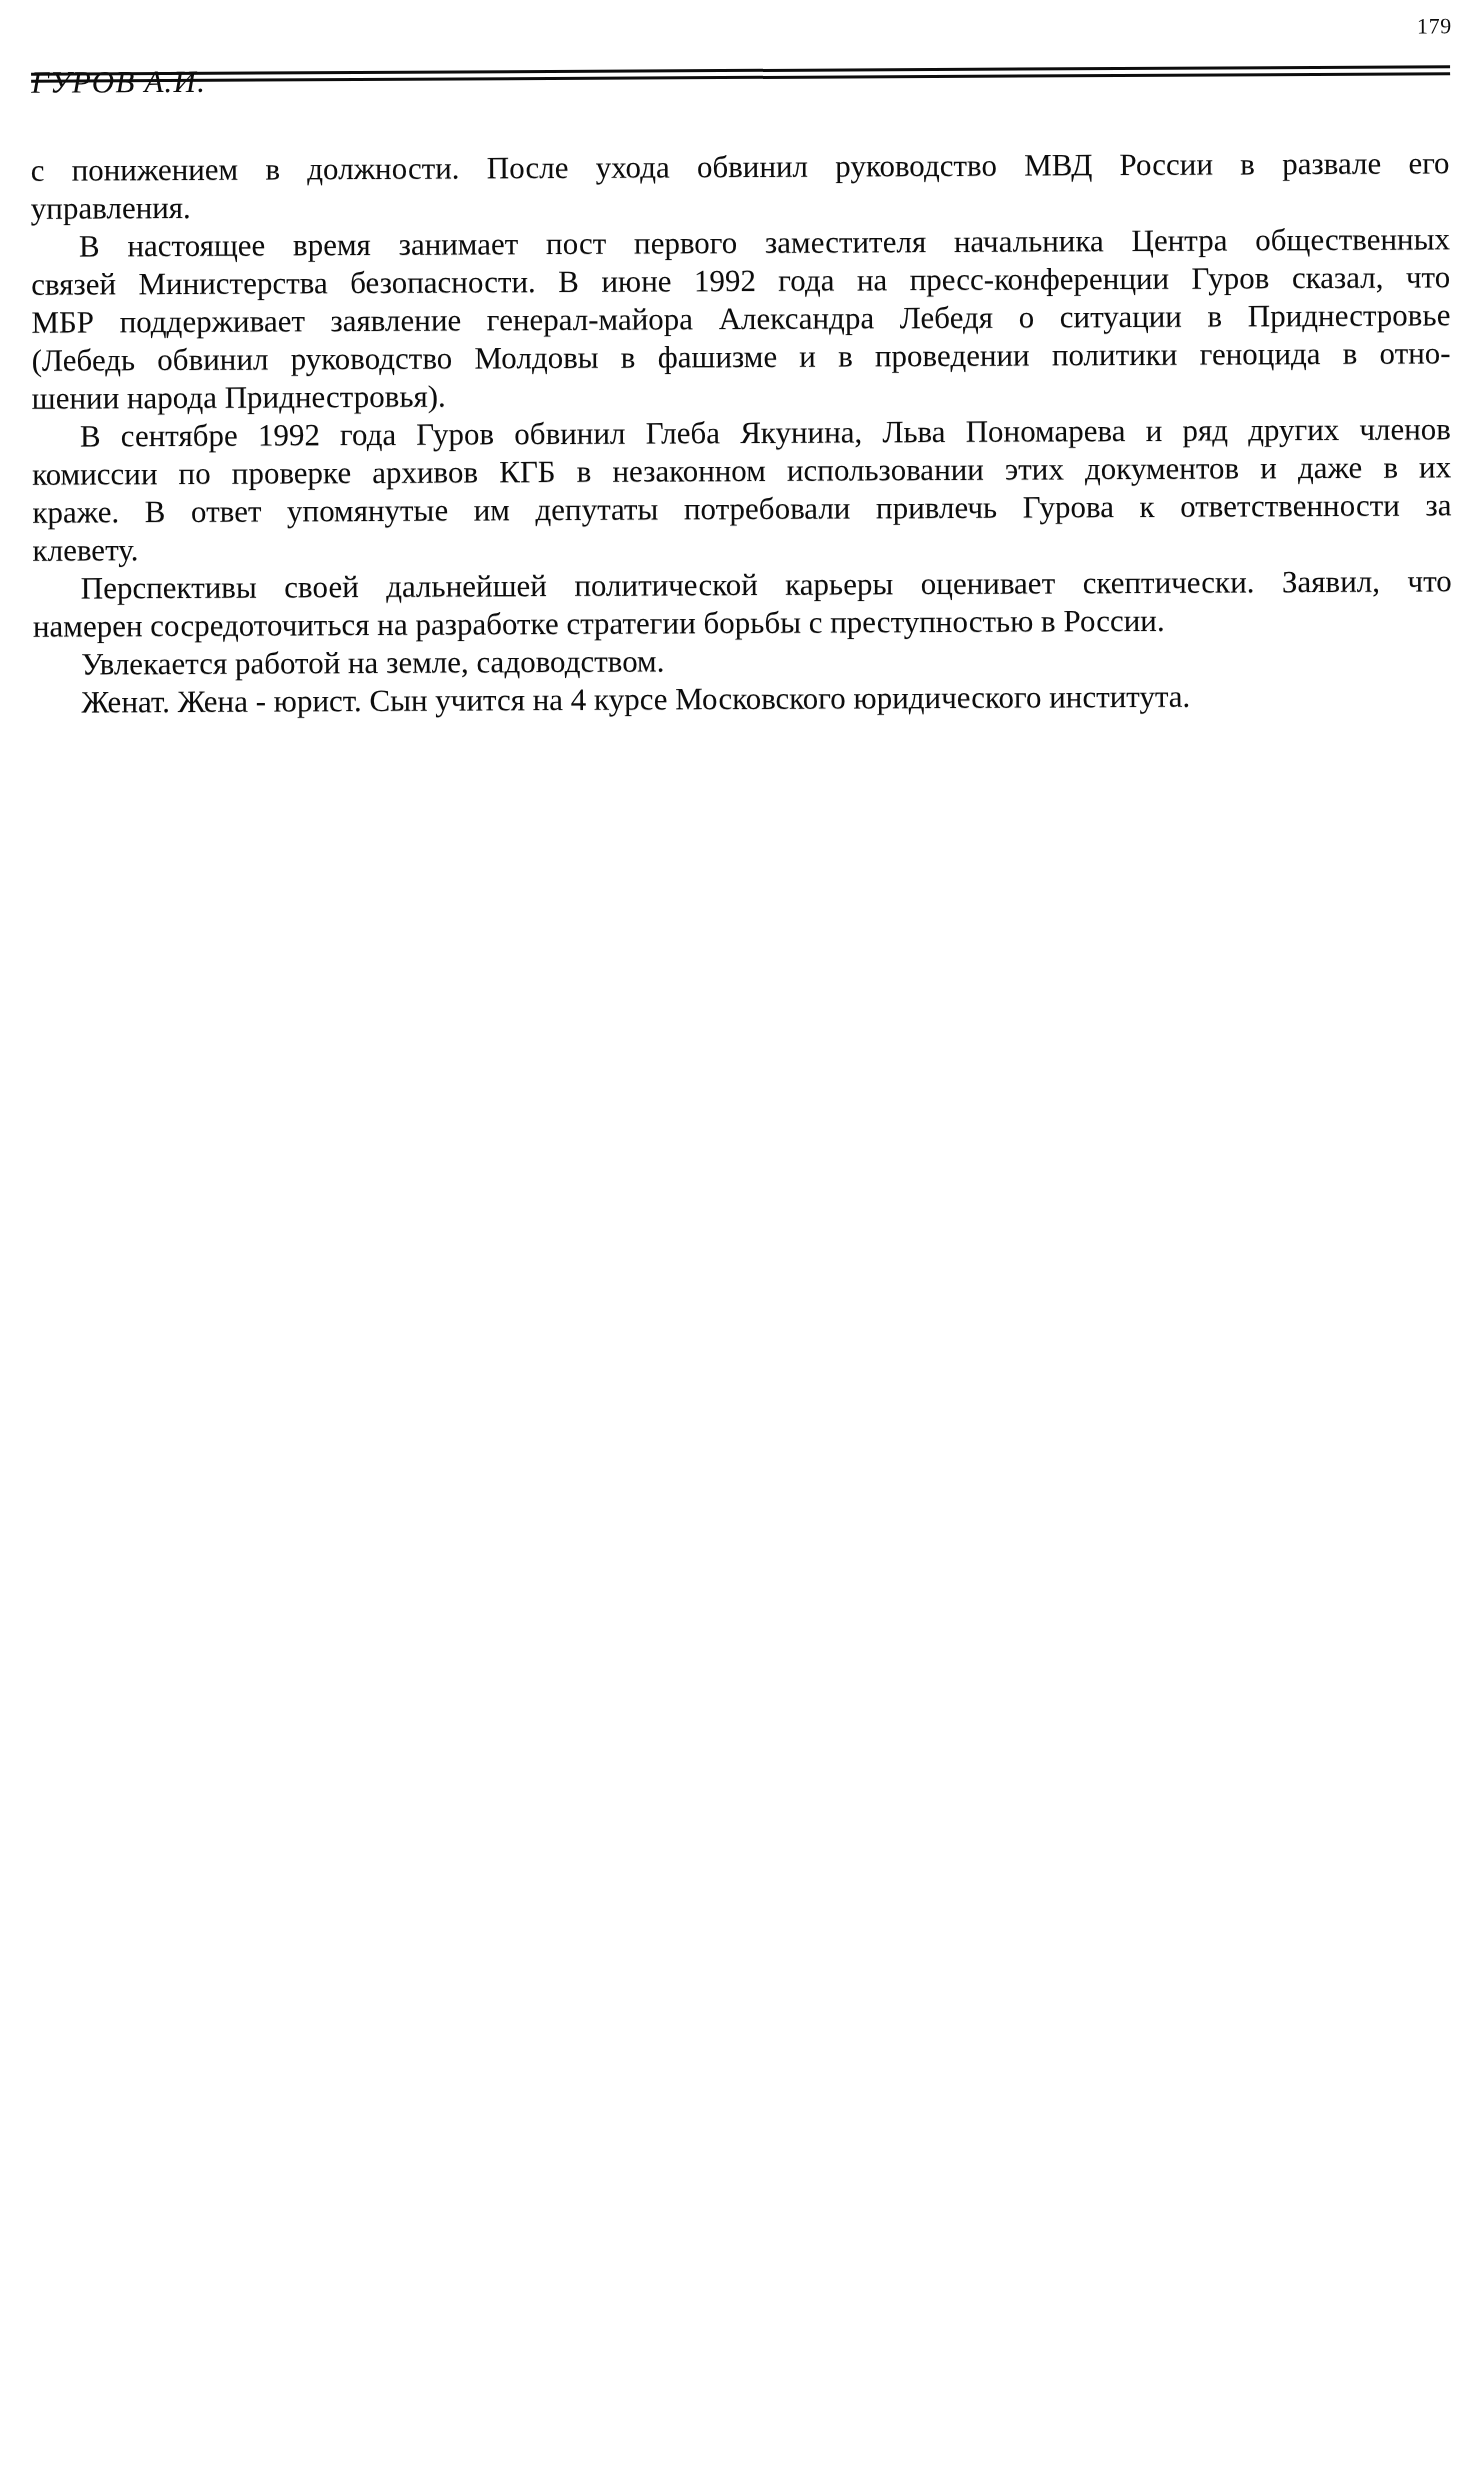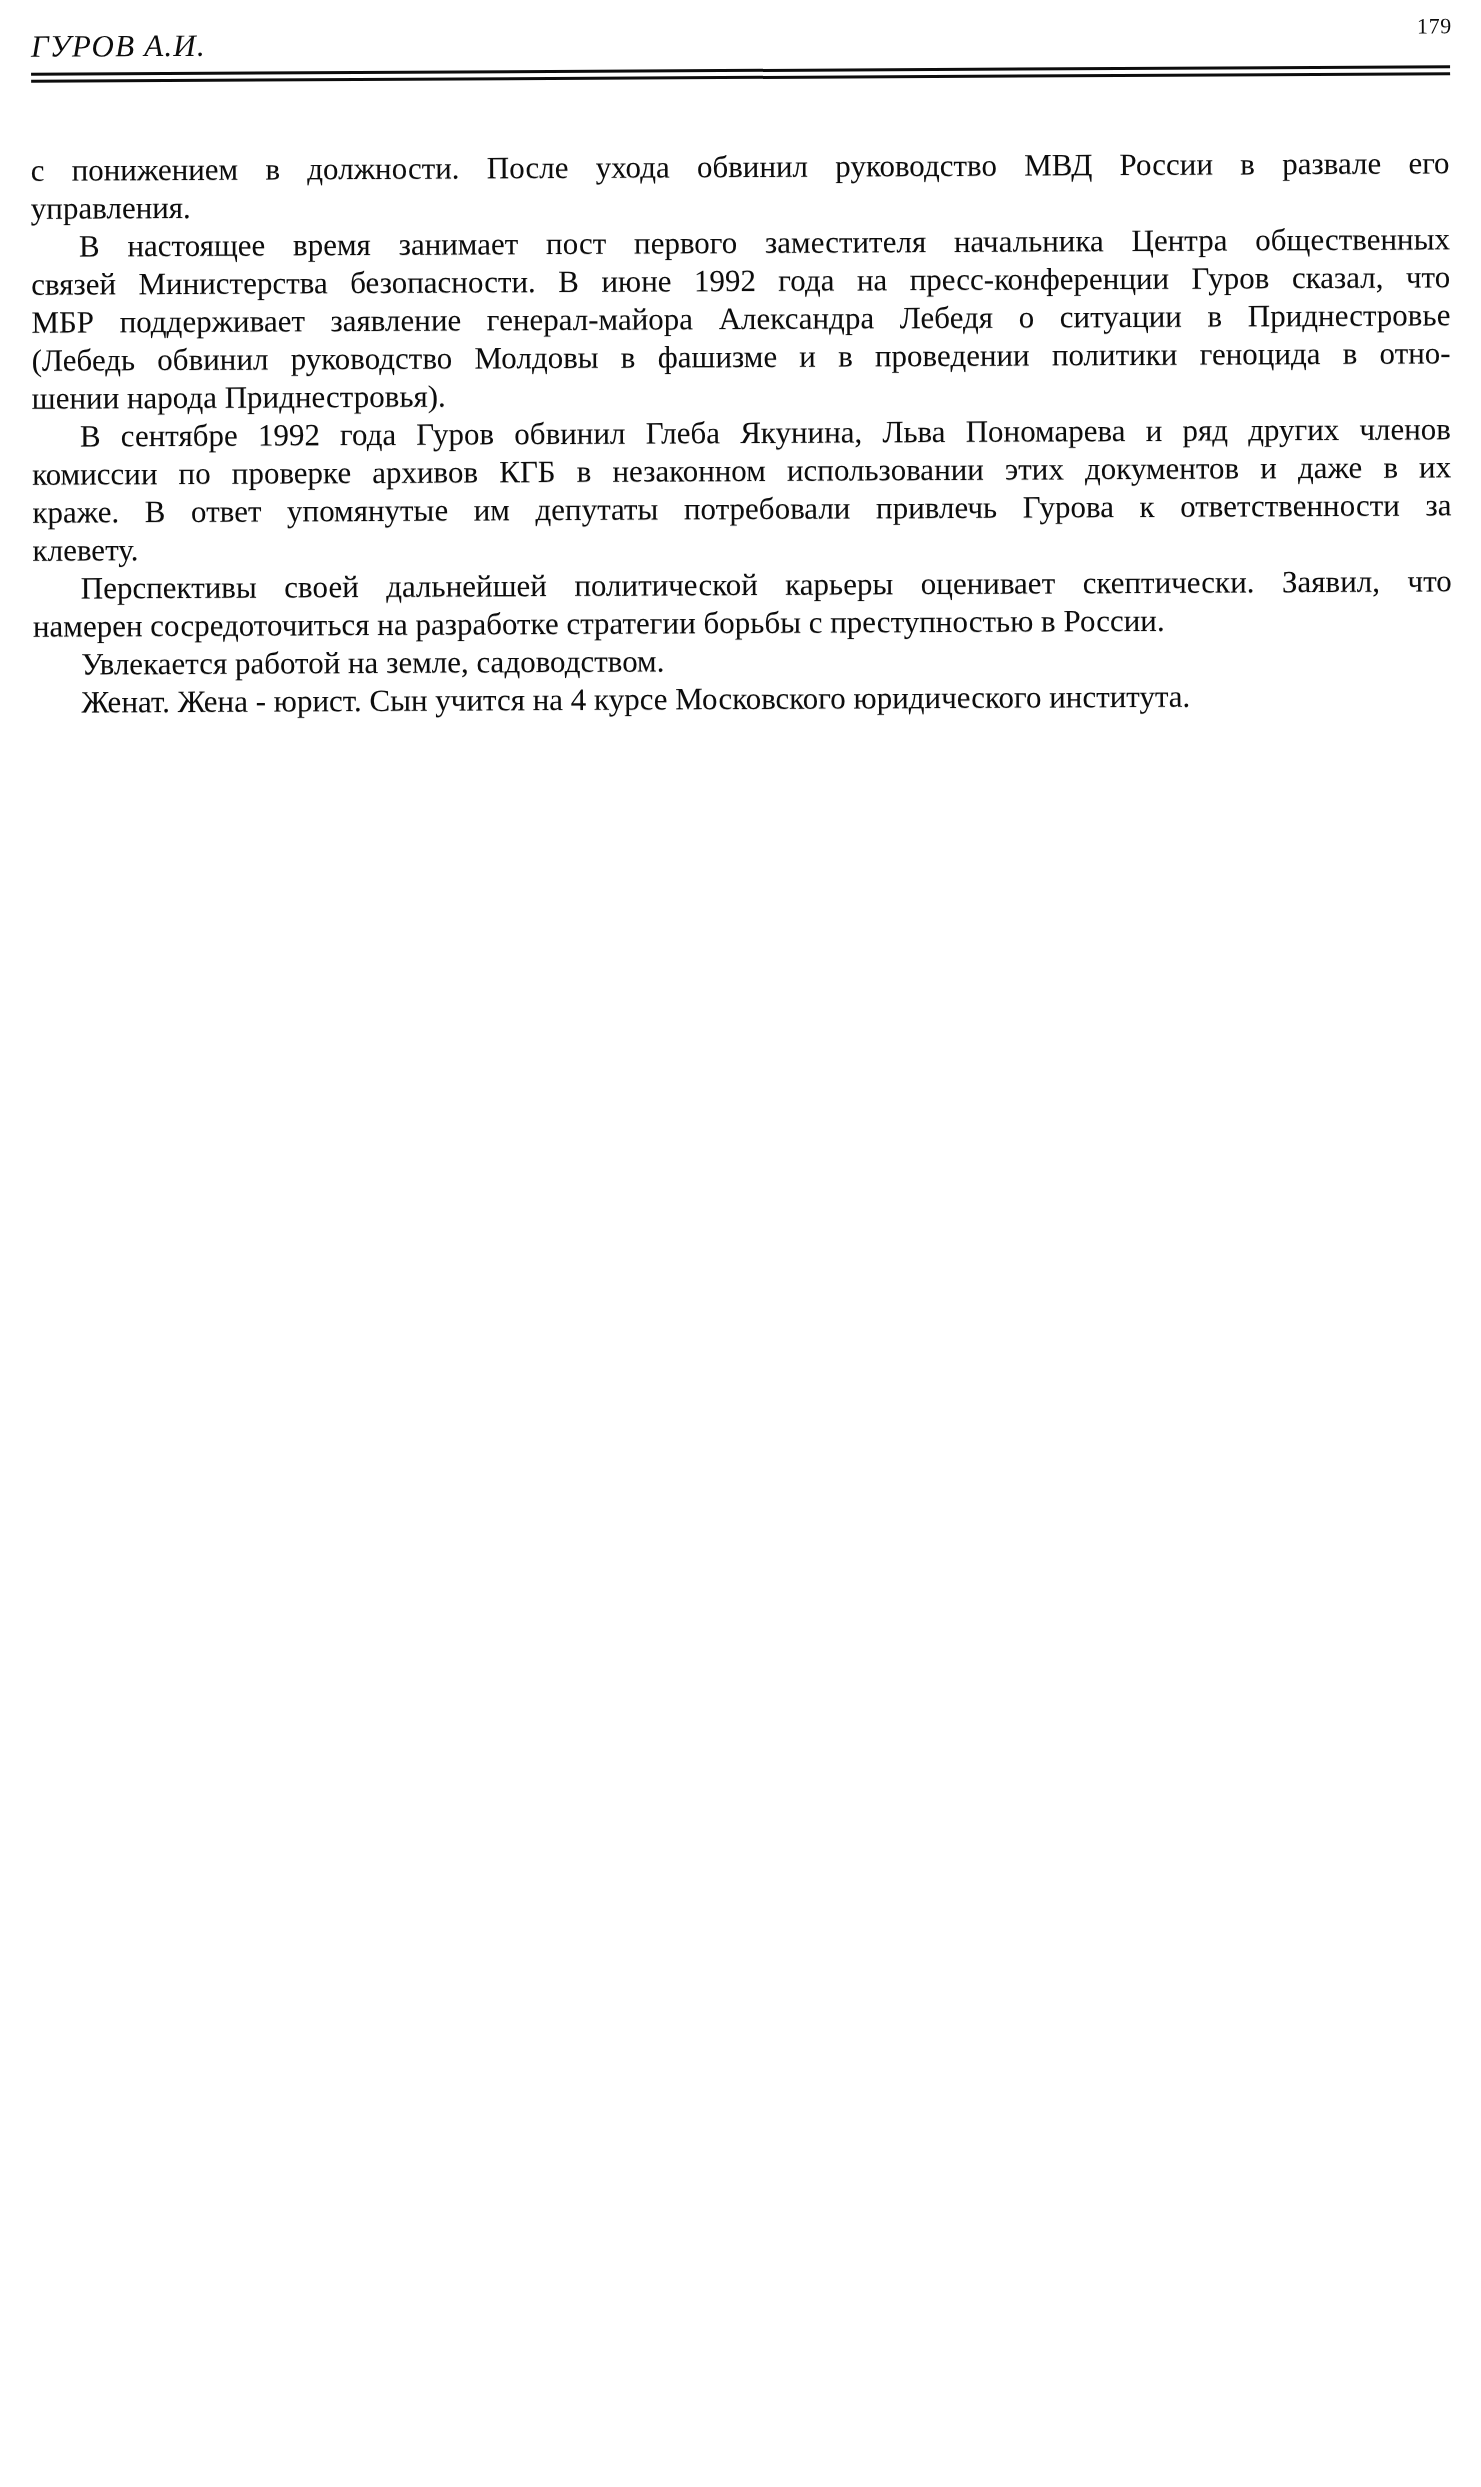"ГУРОВ А.И." .running-title { margin-top: none -> 36px }
